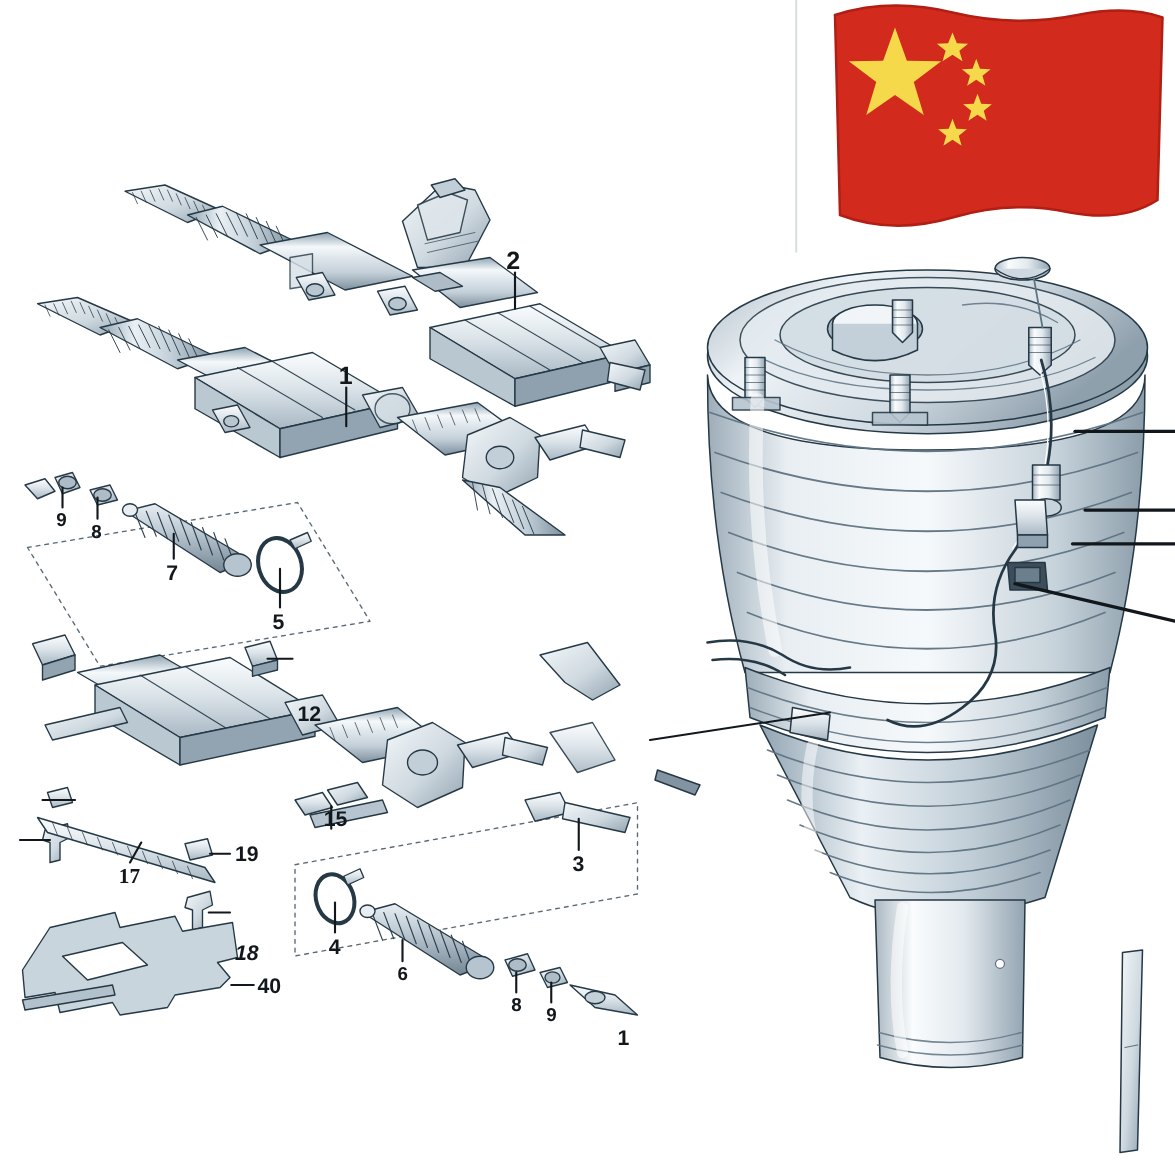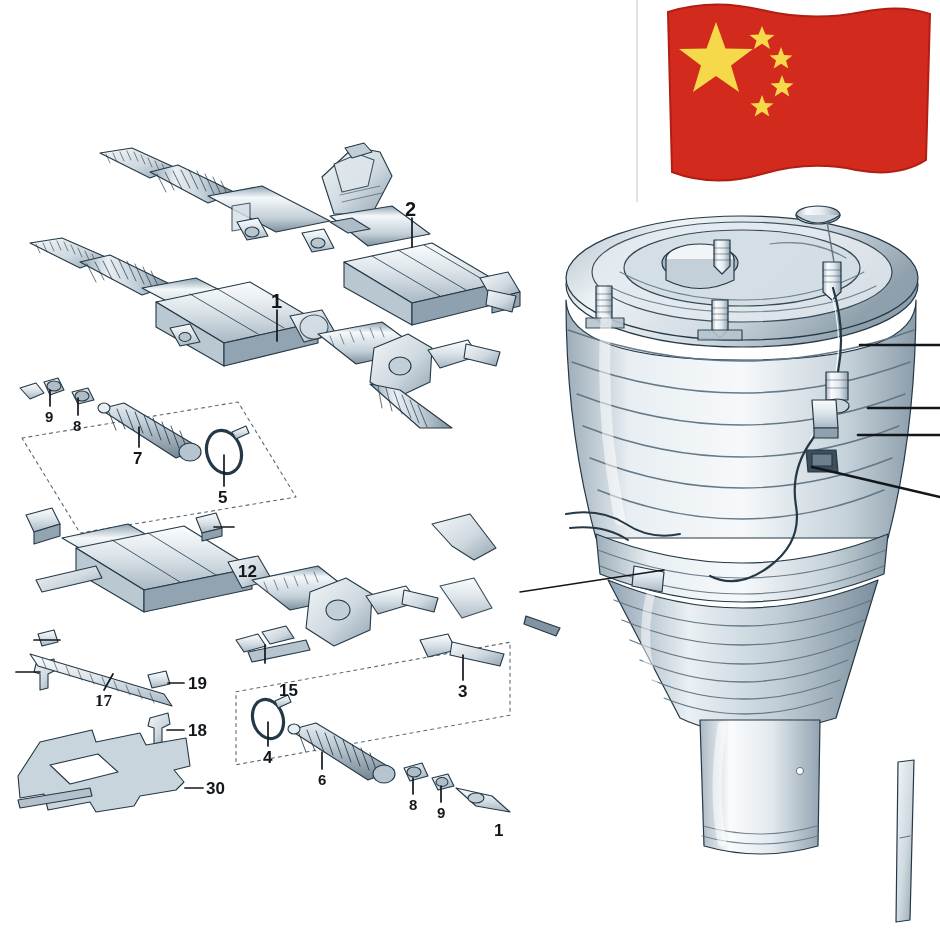"15" div.callout { margin-left: 20px -> none; top: 682px -> 647px }
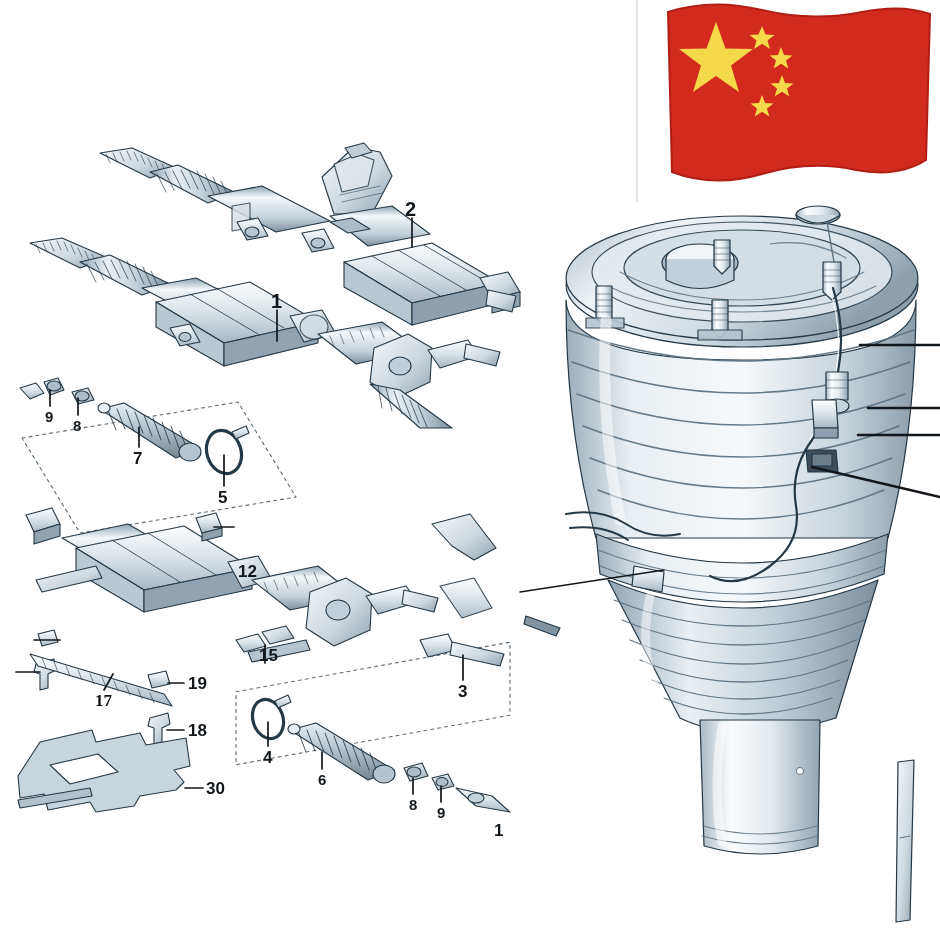"18" div.callout { font-style: none -> italic; top: 722px -> 754px }
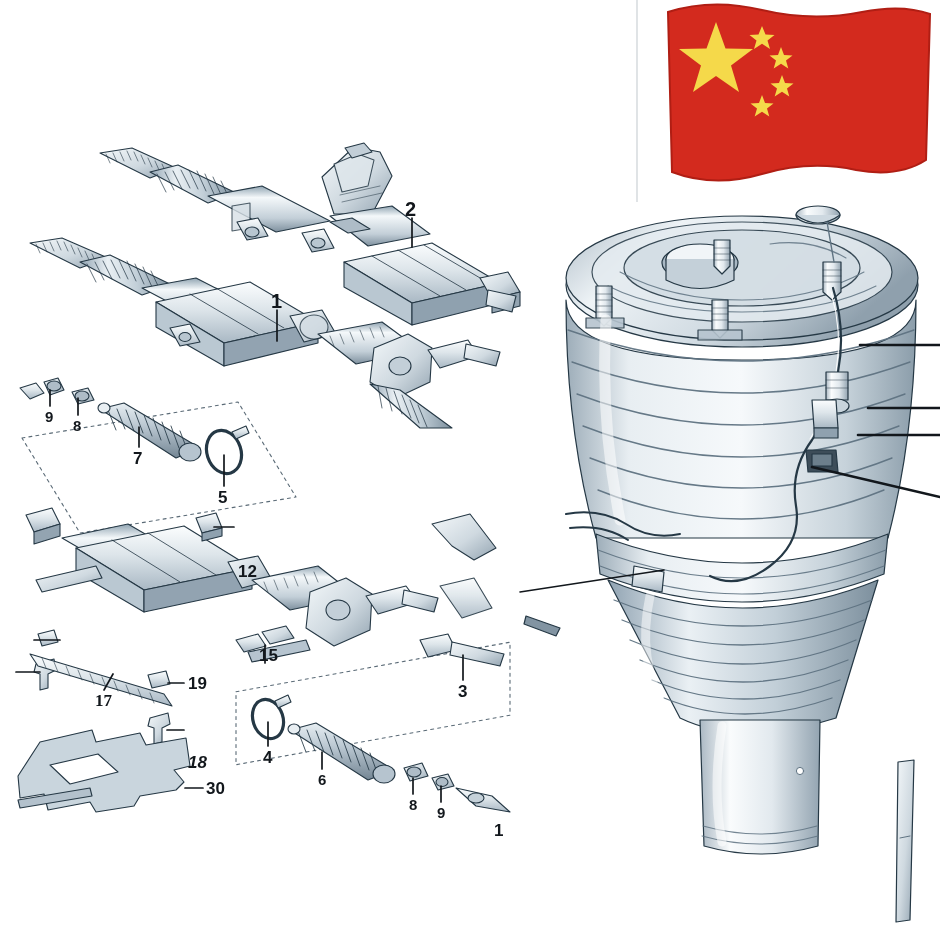"30" div.callout { text: 30 -> 40 }
